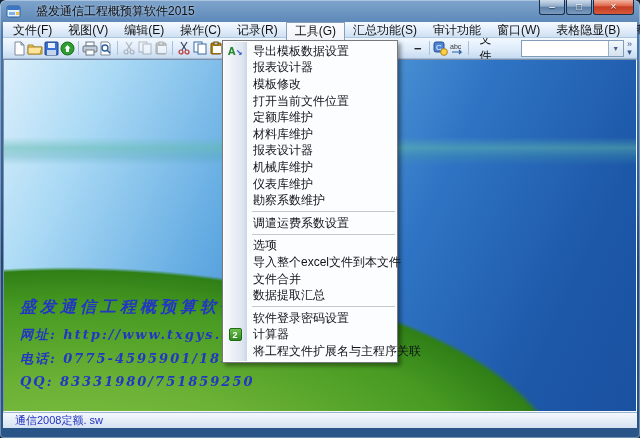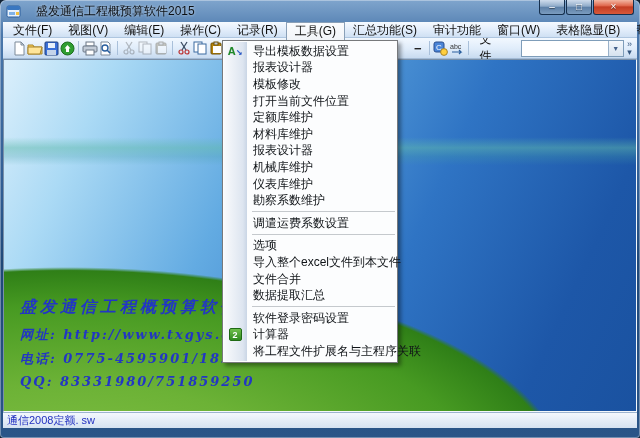"通信2008定额. sw" .statusbar { padding: 0 4px -> 0 12px }
